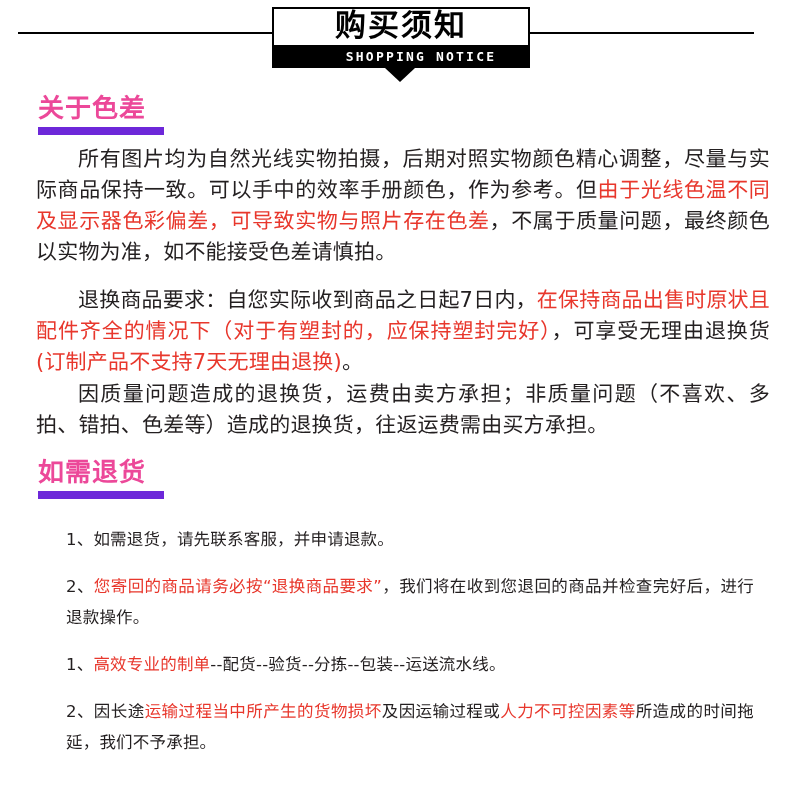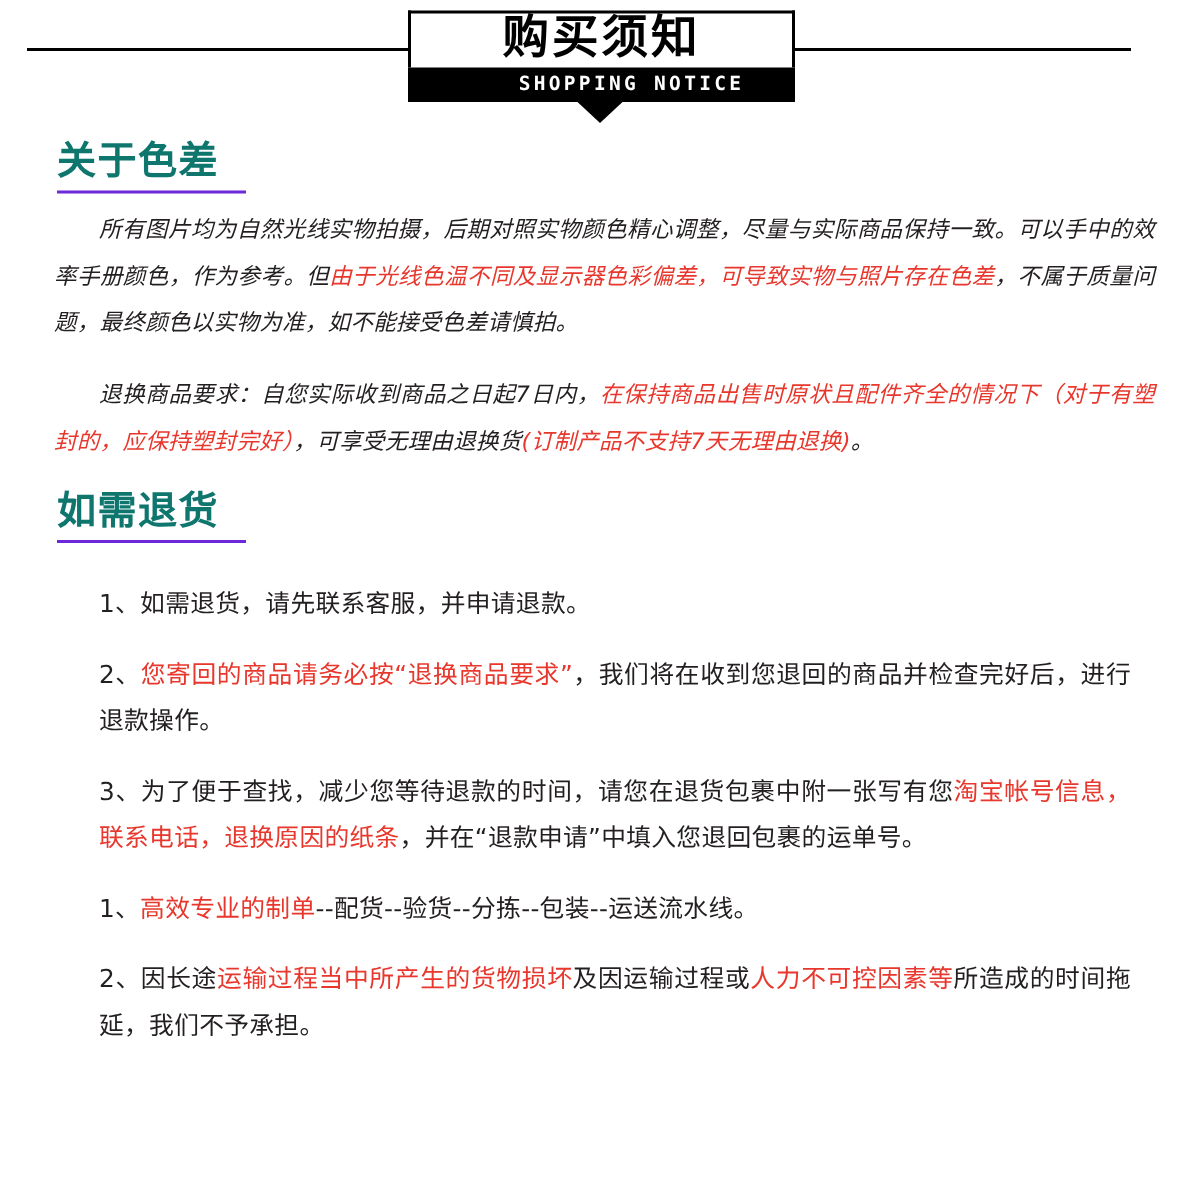"关于色差" .sec-head { border-bottom: 2px solid #6d28d9 -> 8px solid #6d28d9; color: #0f766e -> #ec4899 }
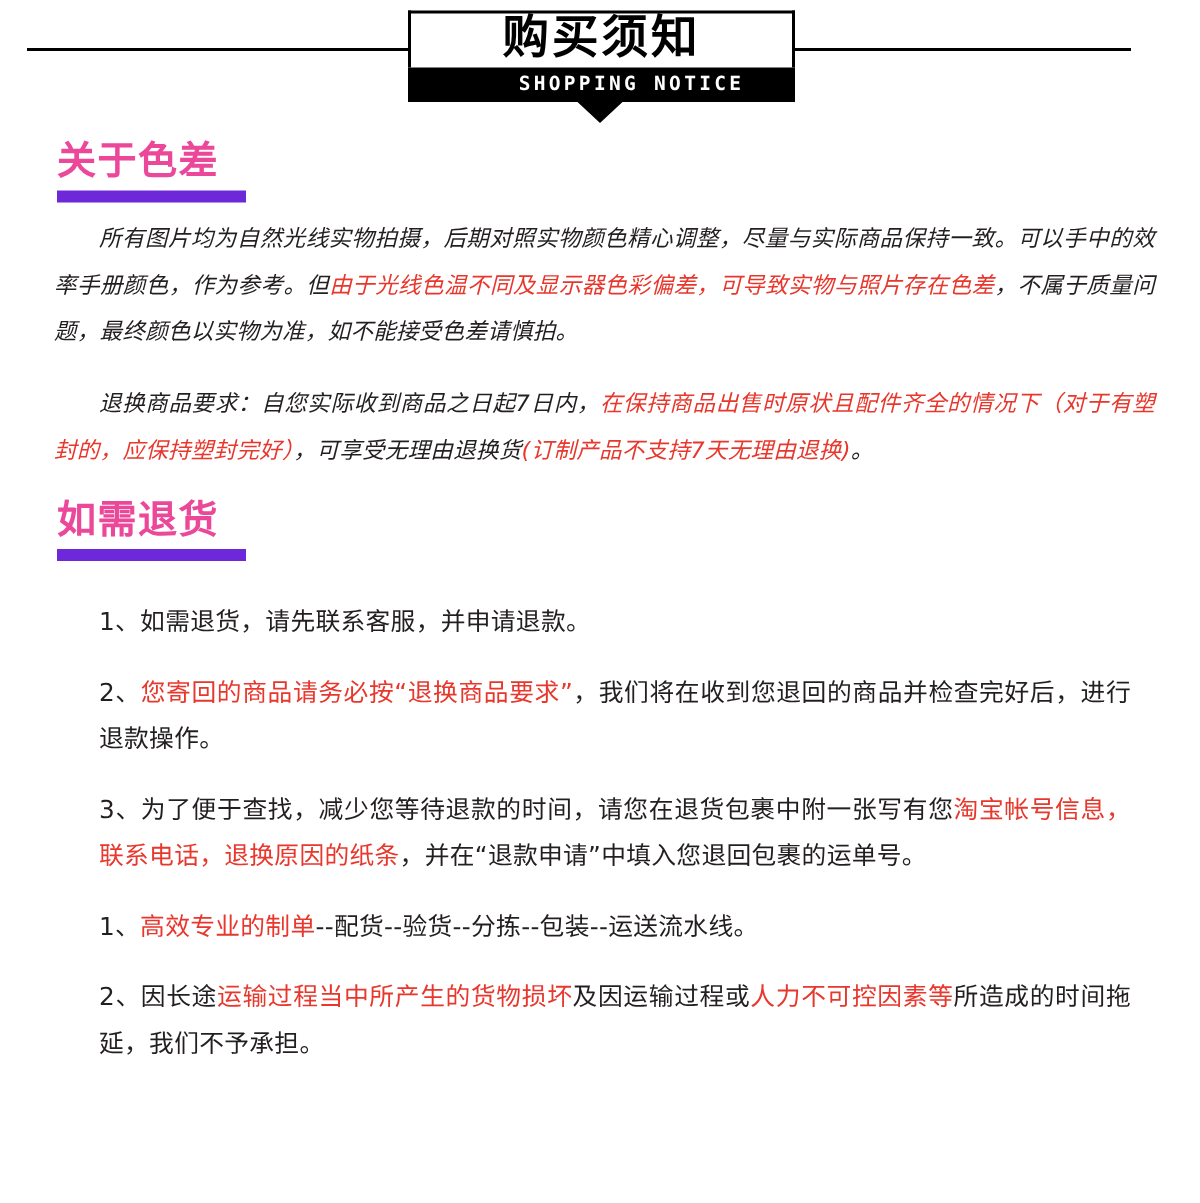"所有图片均为自然光线实物拍摄，后期对照实物颜色精心调整，尽量与实际商品保持一致。" p.para { font-size: 15px -> 21px; font-style: italic -> none }
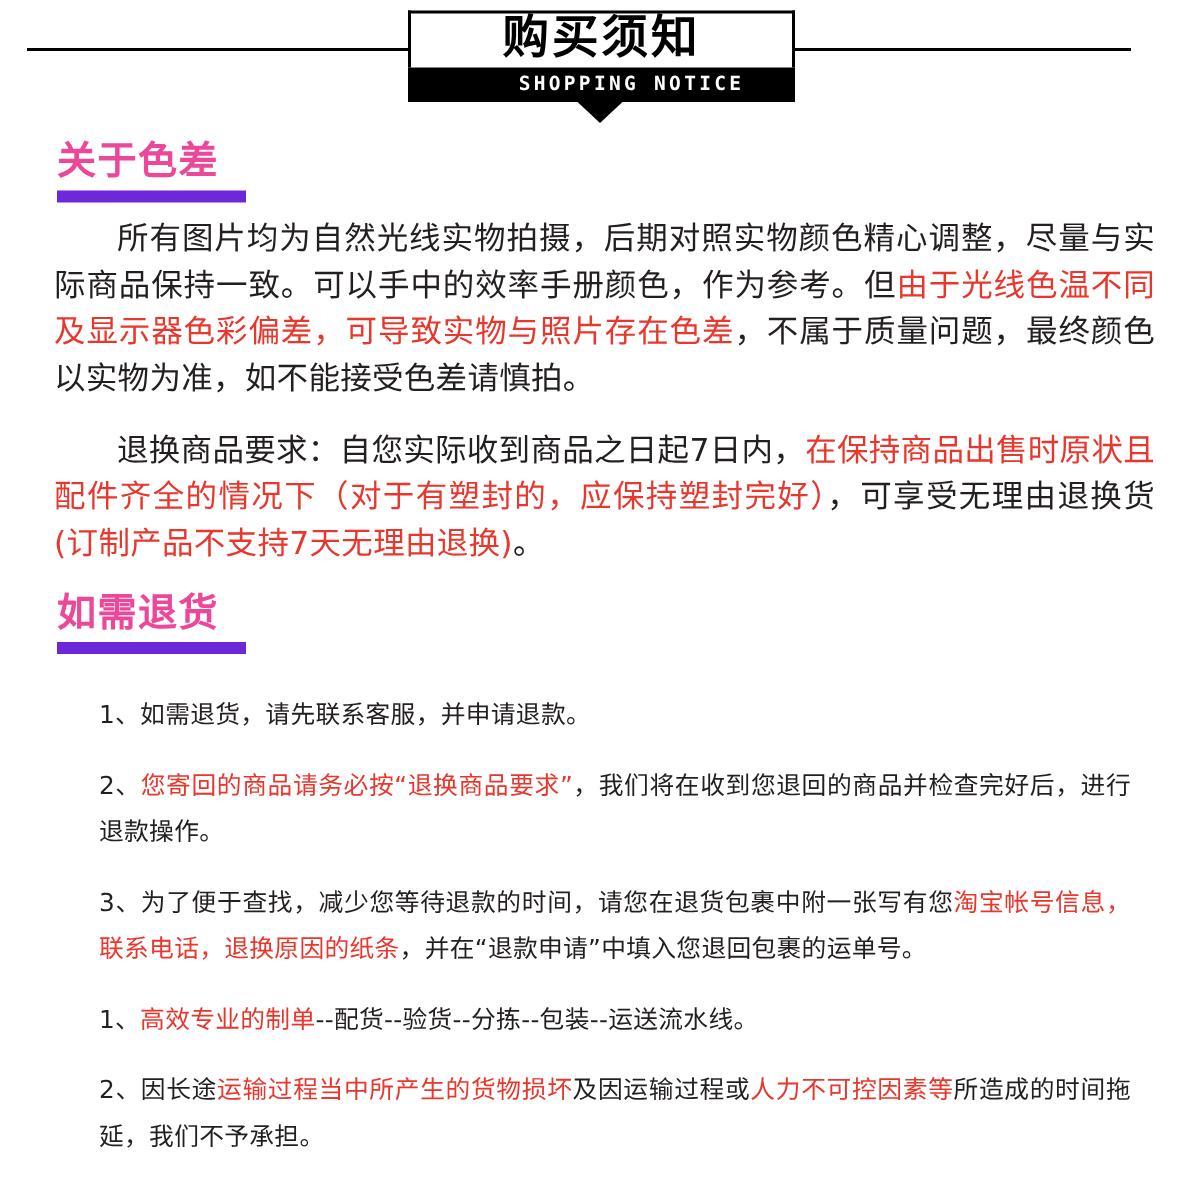"因质量问题造成的退换货，运费由卖方承担；非质量问题（不喜欢、多拍、错拍、色差等）" p.para { html: none -> <p>因质量问题造成的退换货，运费由卖方承担；非质量问题（不喜欢、多拍、错拍、色差等）造成的退换货，往返运费需由买方承担。</p> }
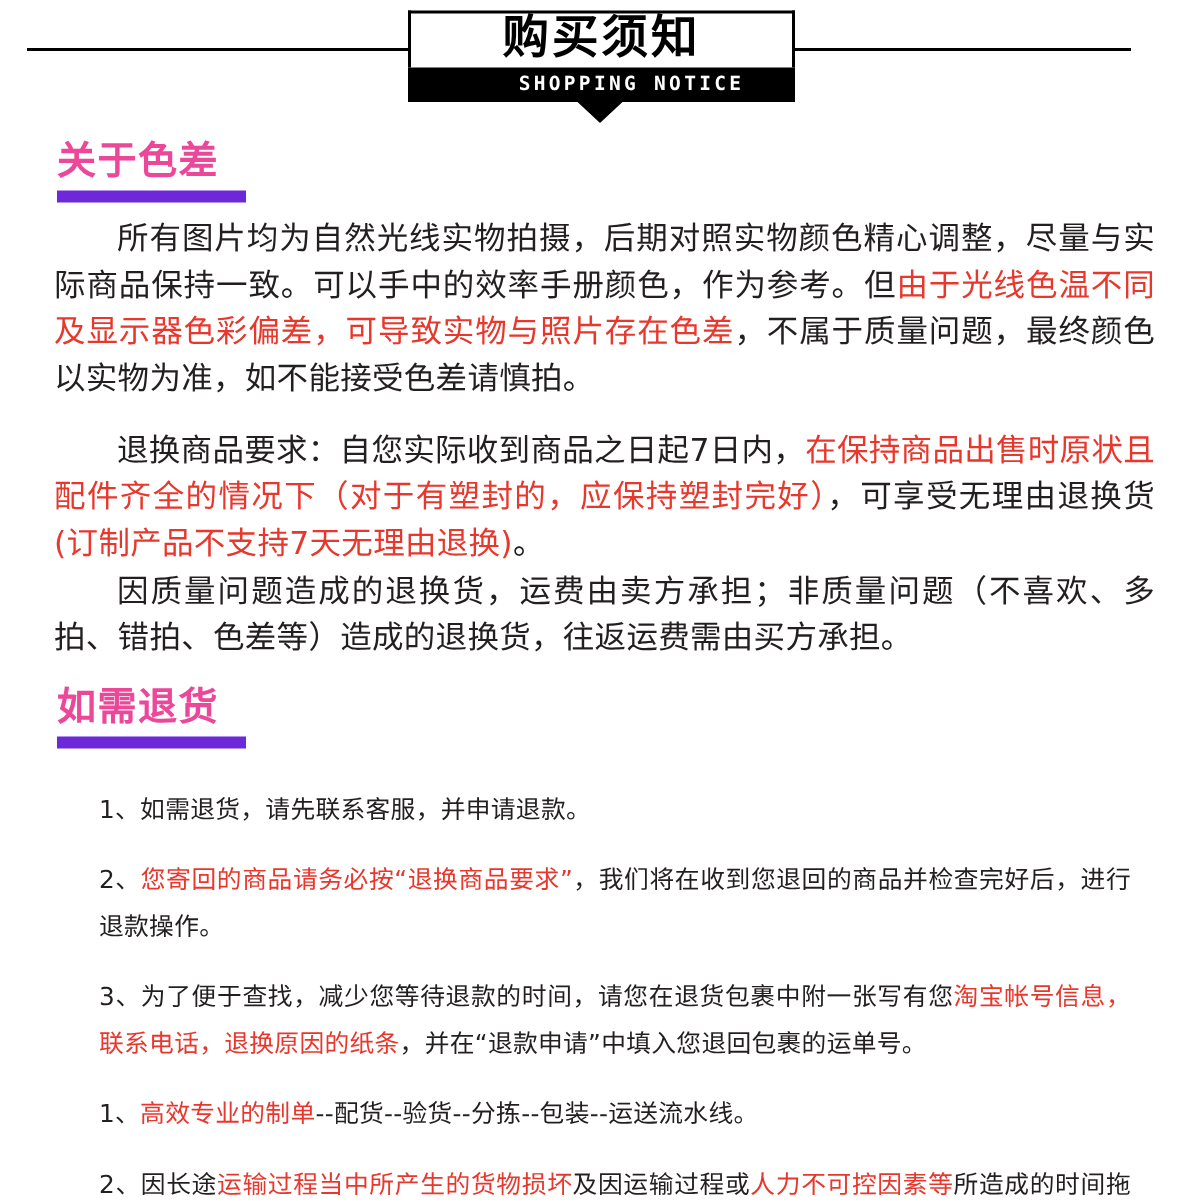"3、为了便于查找，减少您等待退款的时间，请您在退货包裹中附一张写有您淘宝帐号信息" p.item { html: <p><span>3、为了便于查找，减少您等待退款的时间，请您在退货包裹中附一张写有您</span><span>淘宝帐号信息，联系电话，退换原因的纸条</span><span>，并在“退款申请”中填入您退回包裹的运单号。</span></p> -> none }
